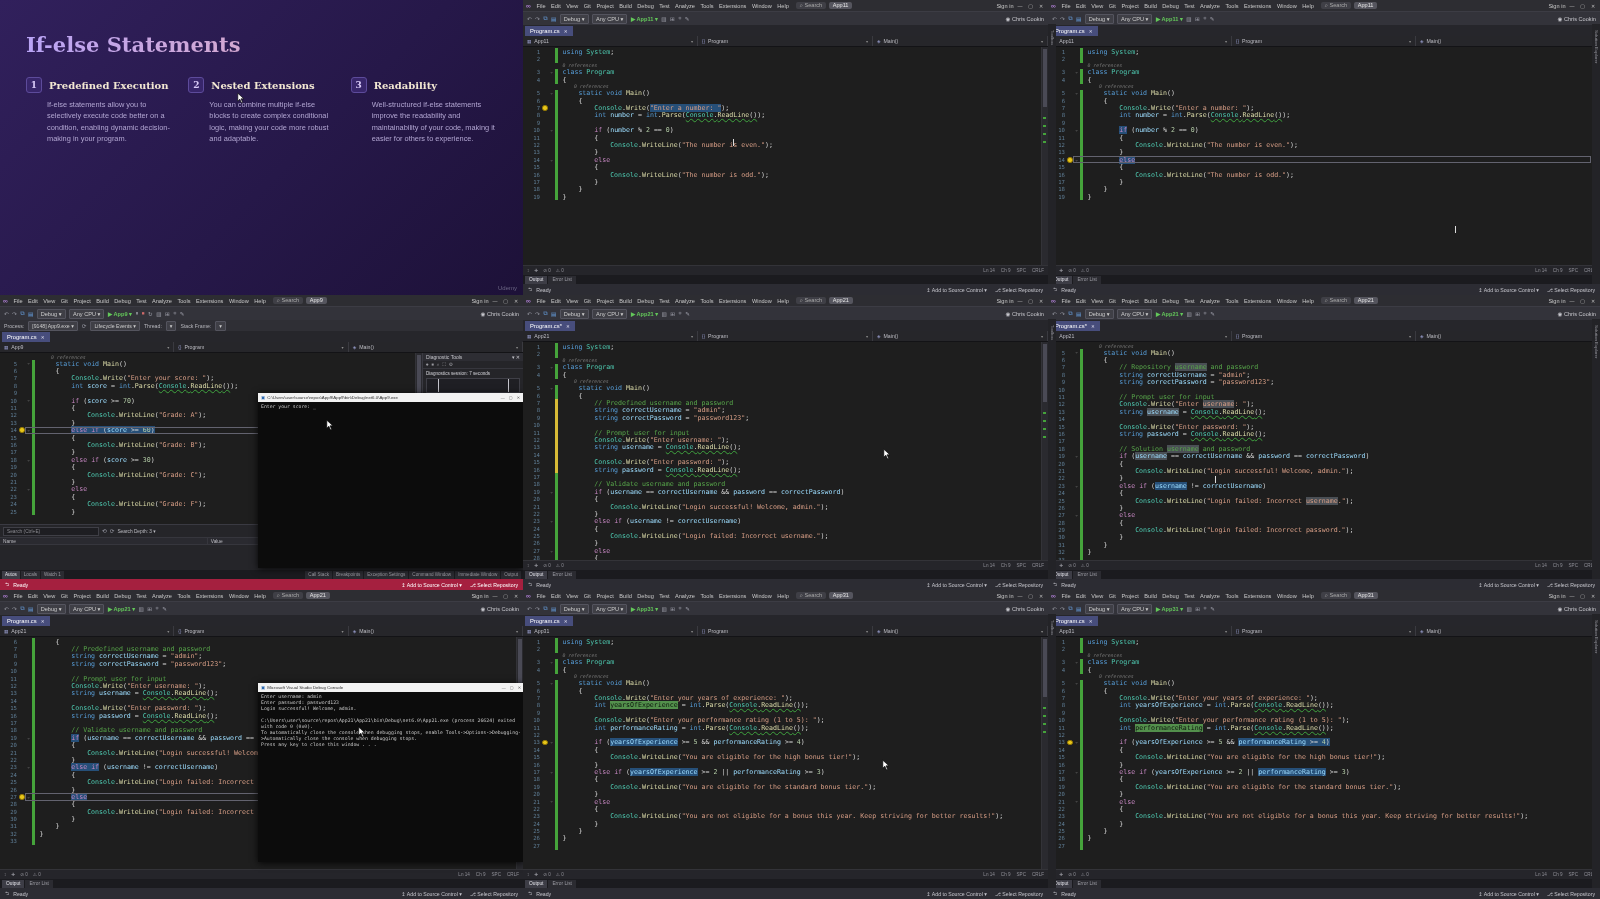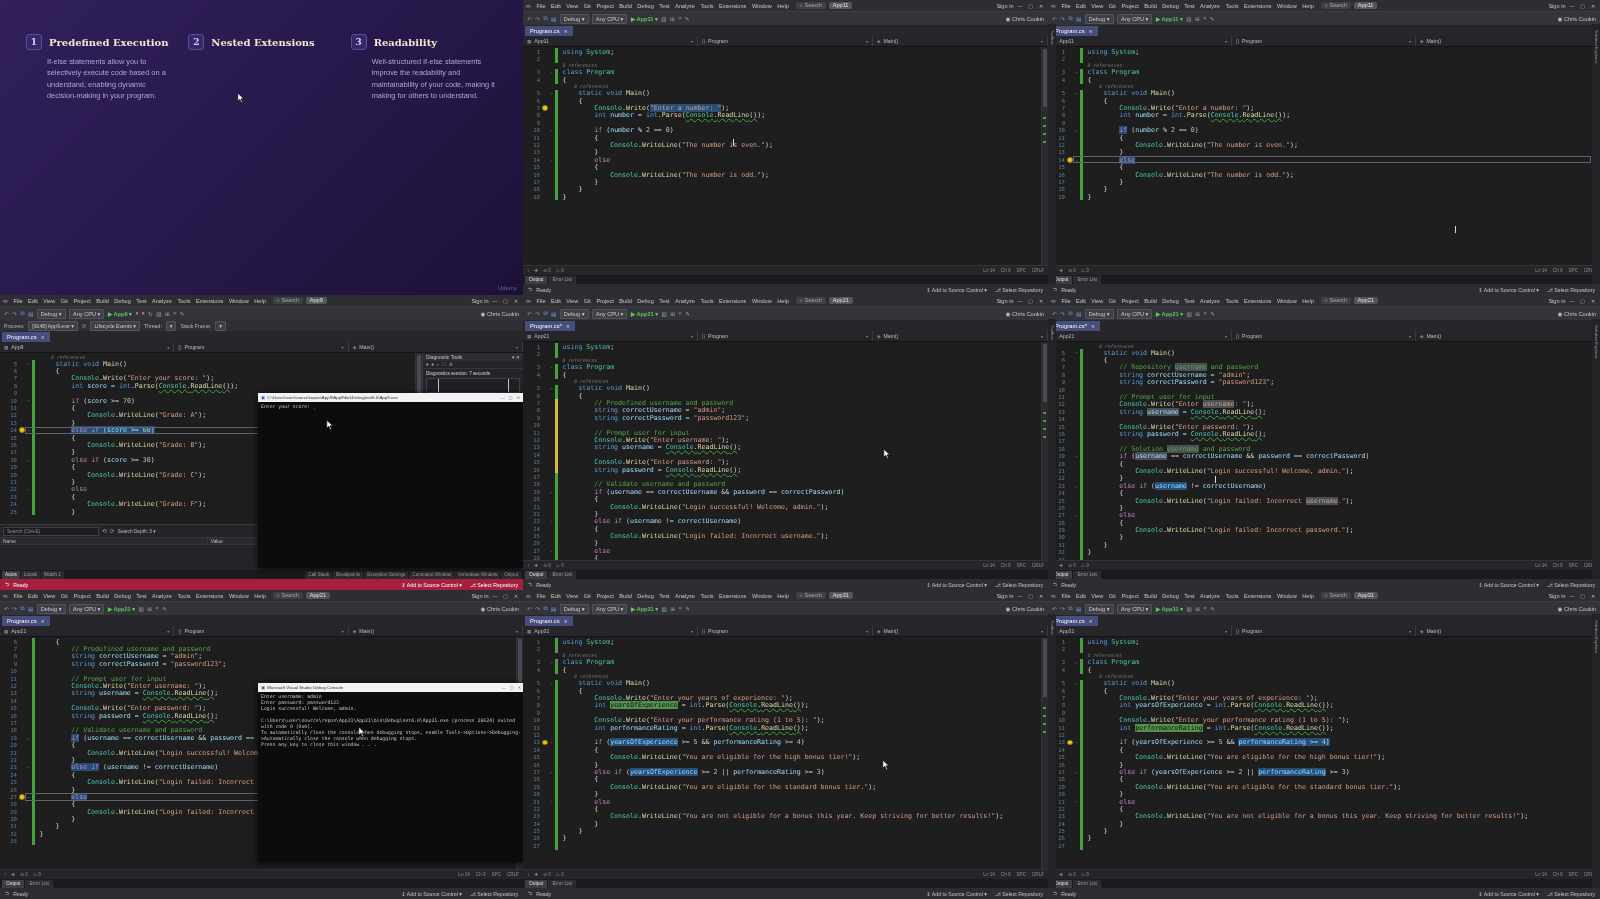"If-else Statements" h1.slidetitle { html: none -> <h1>If-else Statements</h1> }
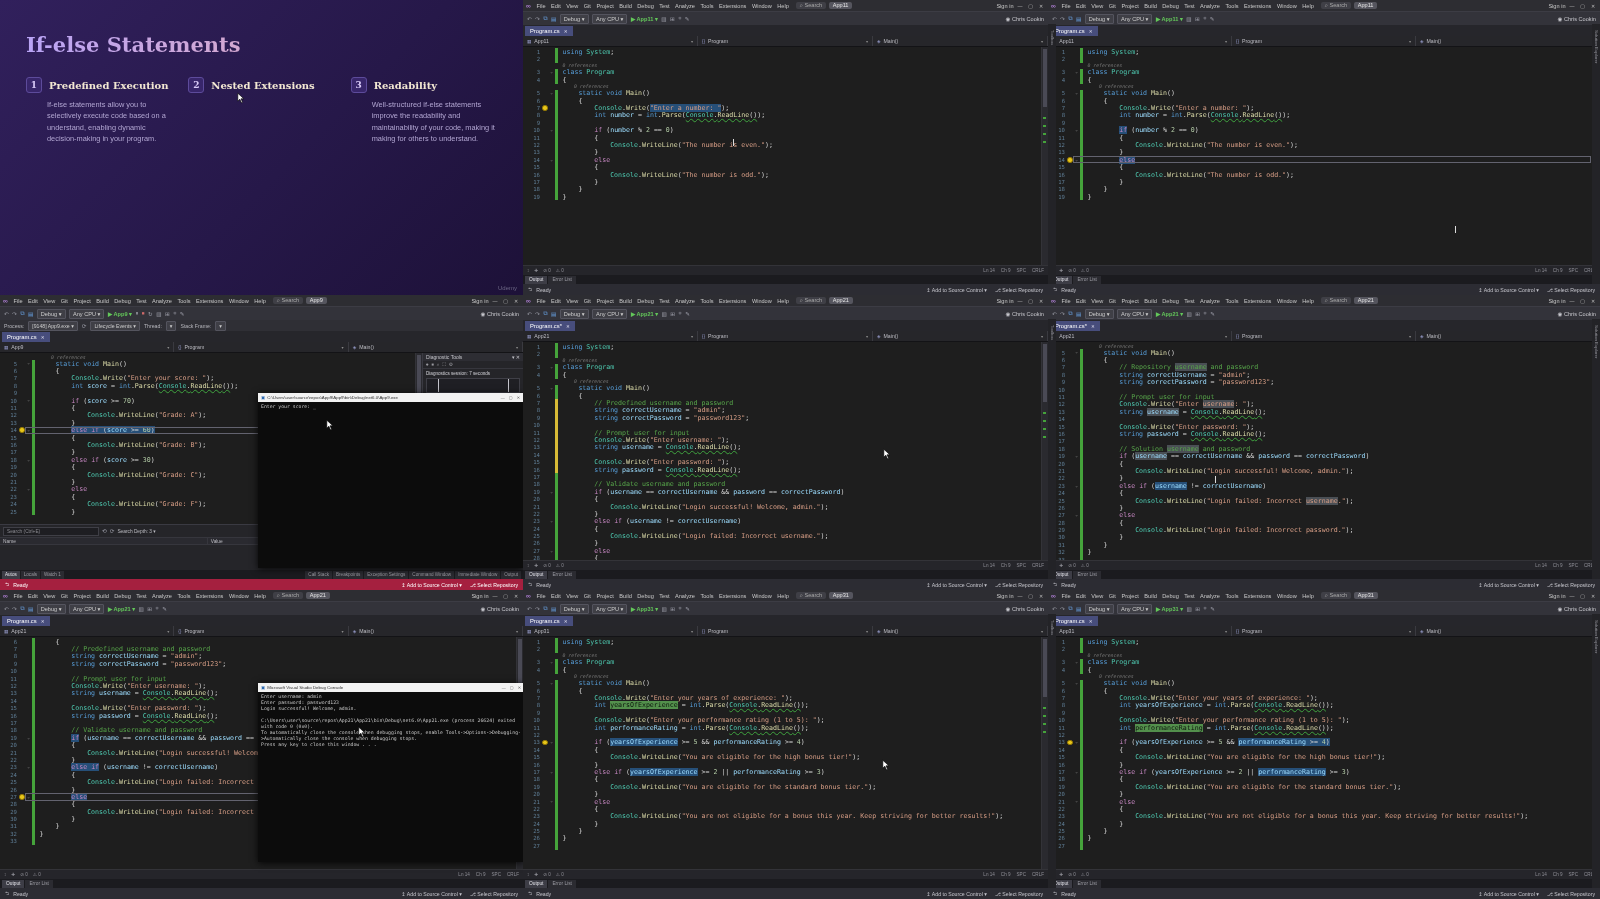"If-else statements allow you to" p { text: based on a understand -> better on a condition }
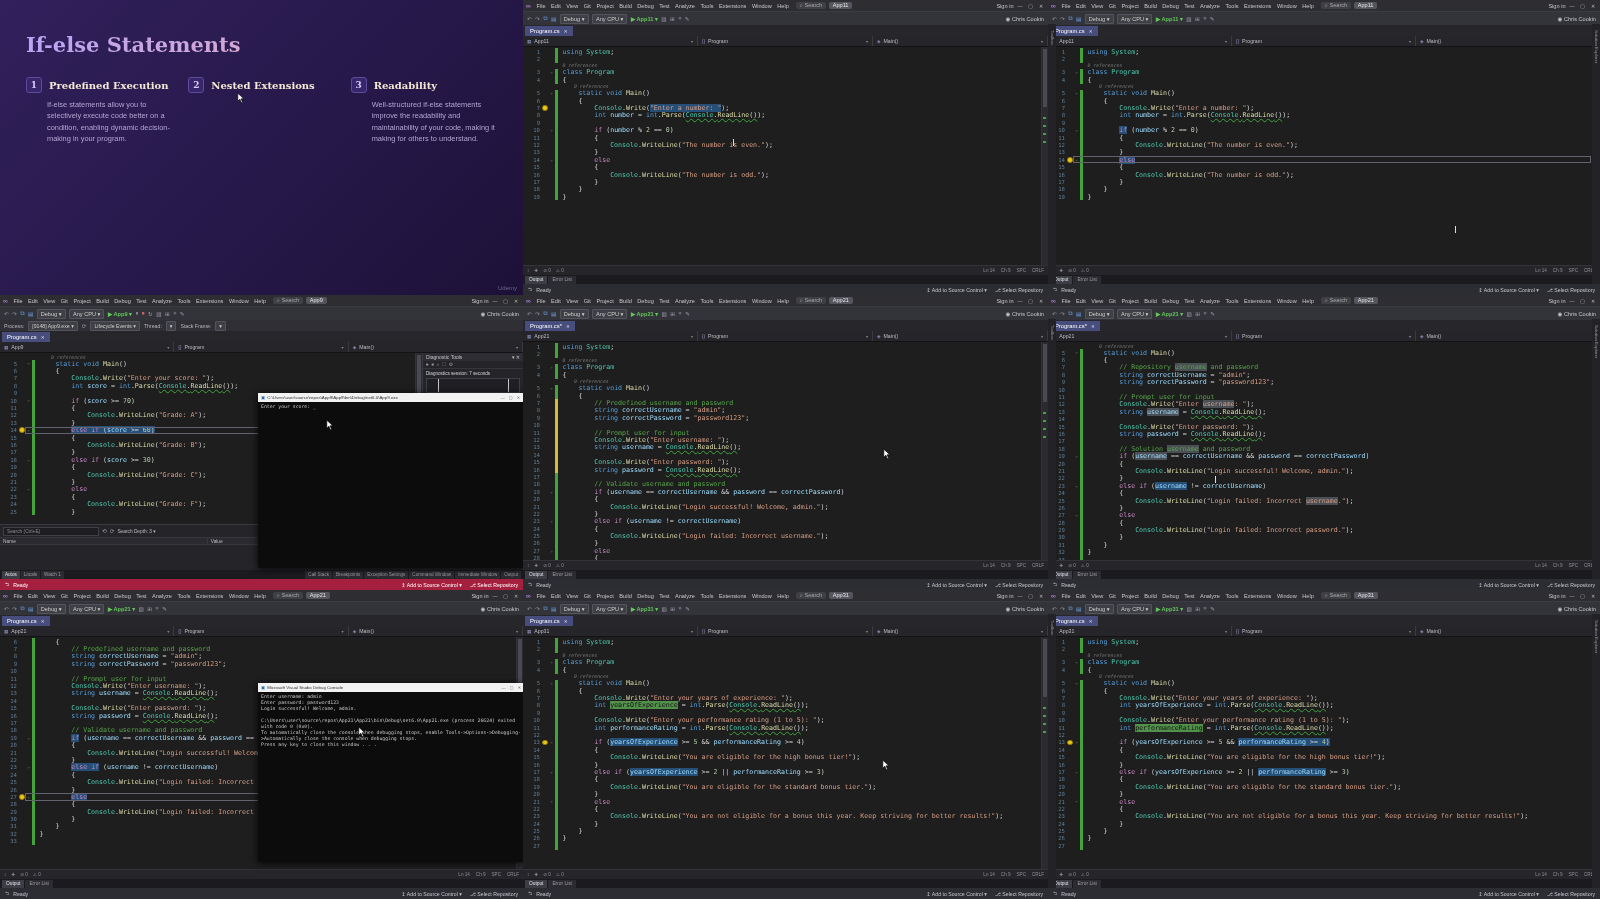"You can combine multiple if-else" p { html: none -> <p>You can combine multiple if-else blocks to create complex conditional logic, making your code more robust and adaptable.</p> }
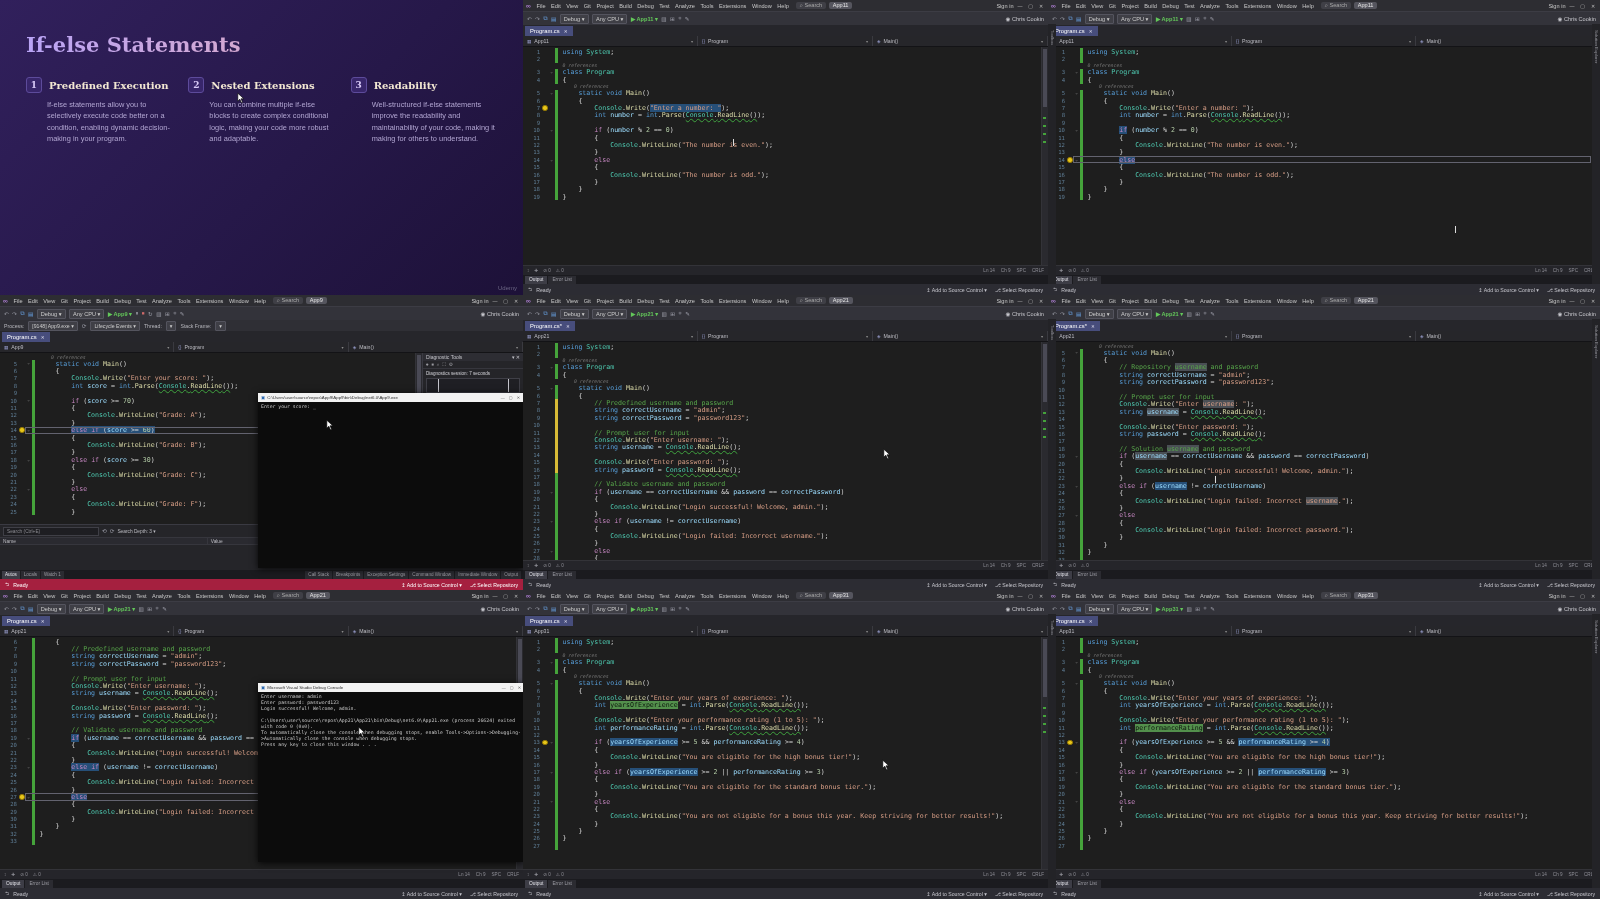"Well-structured if-else statements" p { text: making for others to understand -> easier for others to experience }
